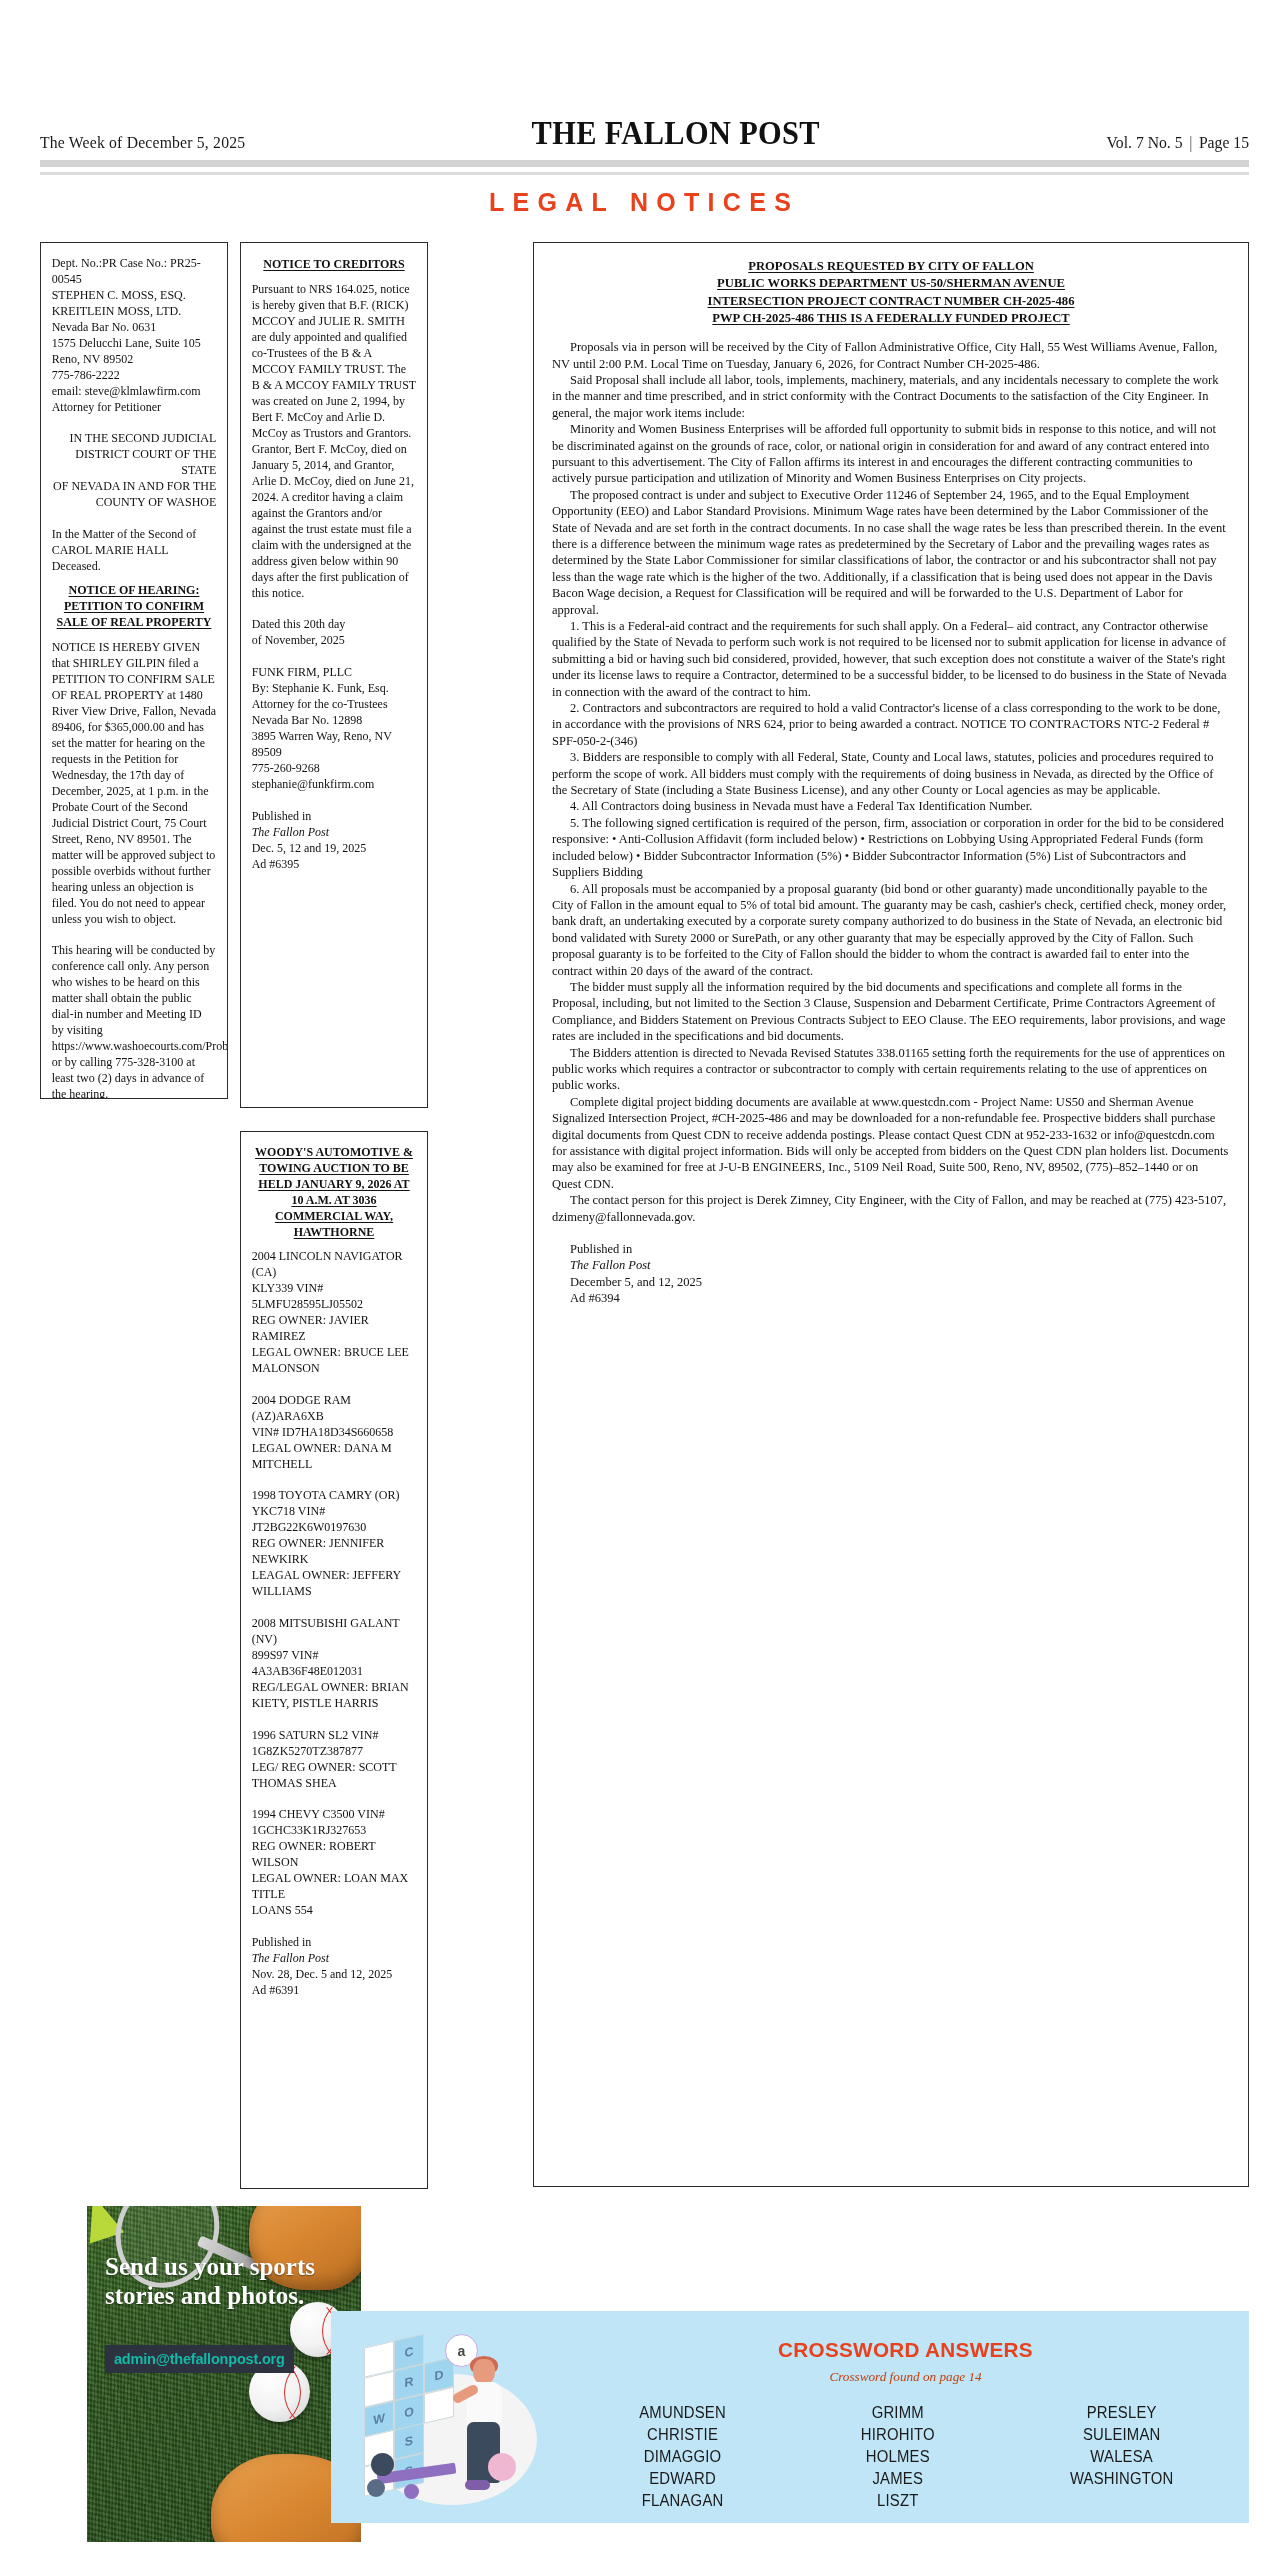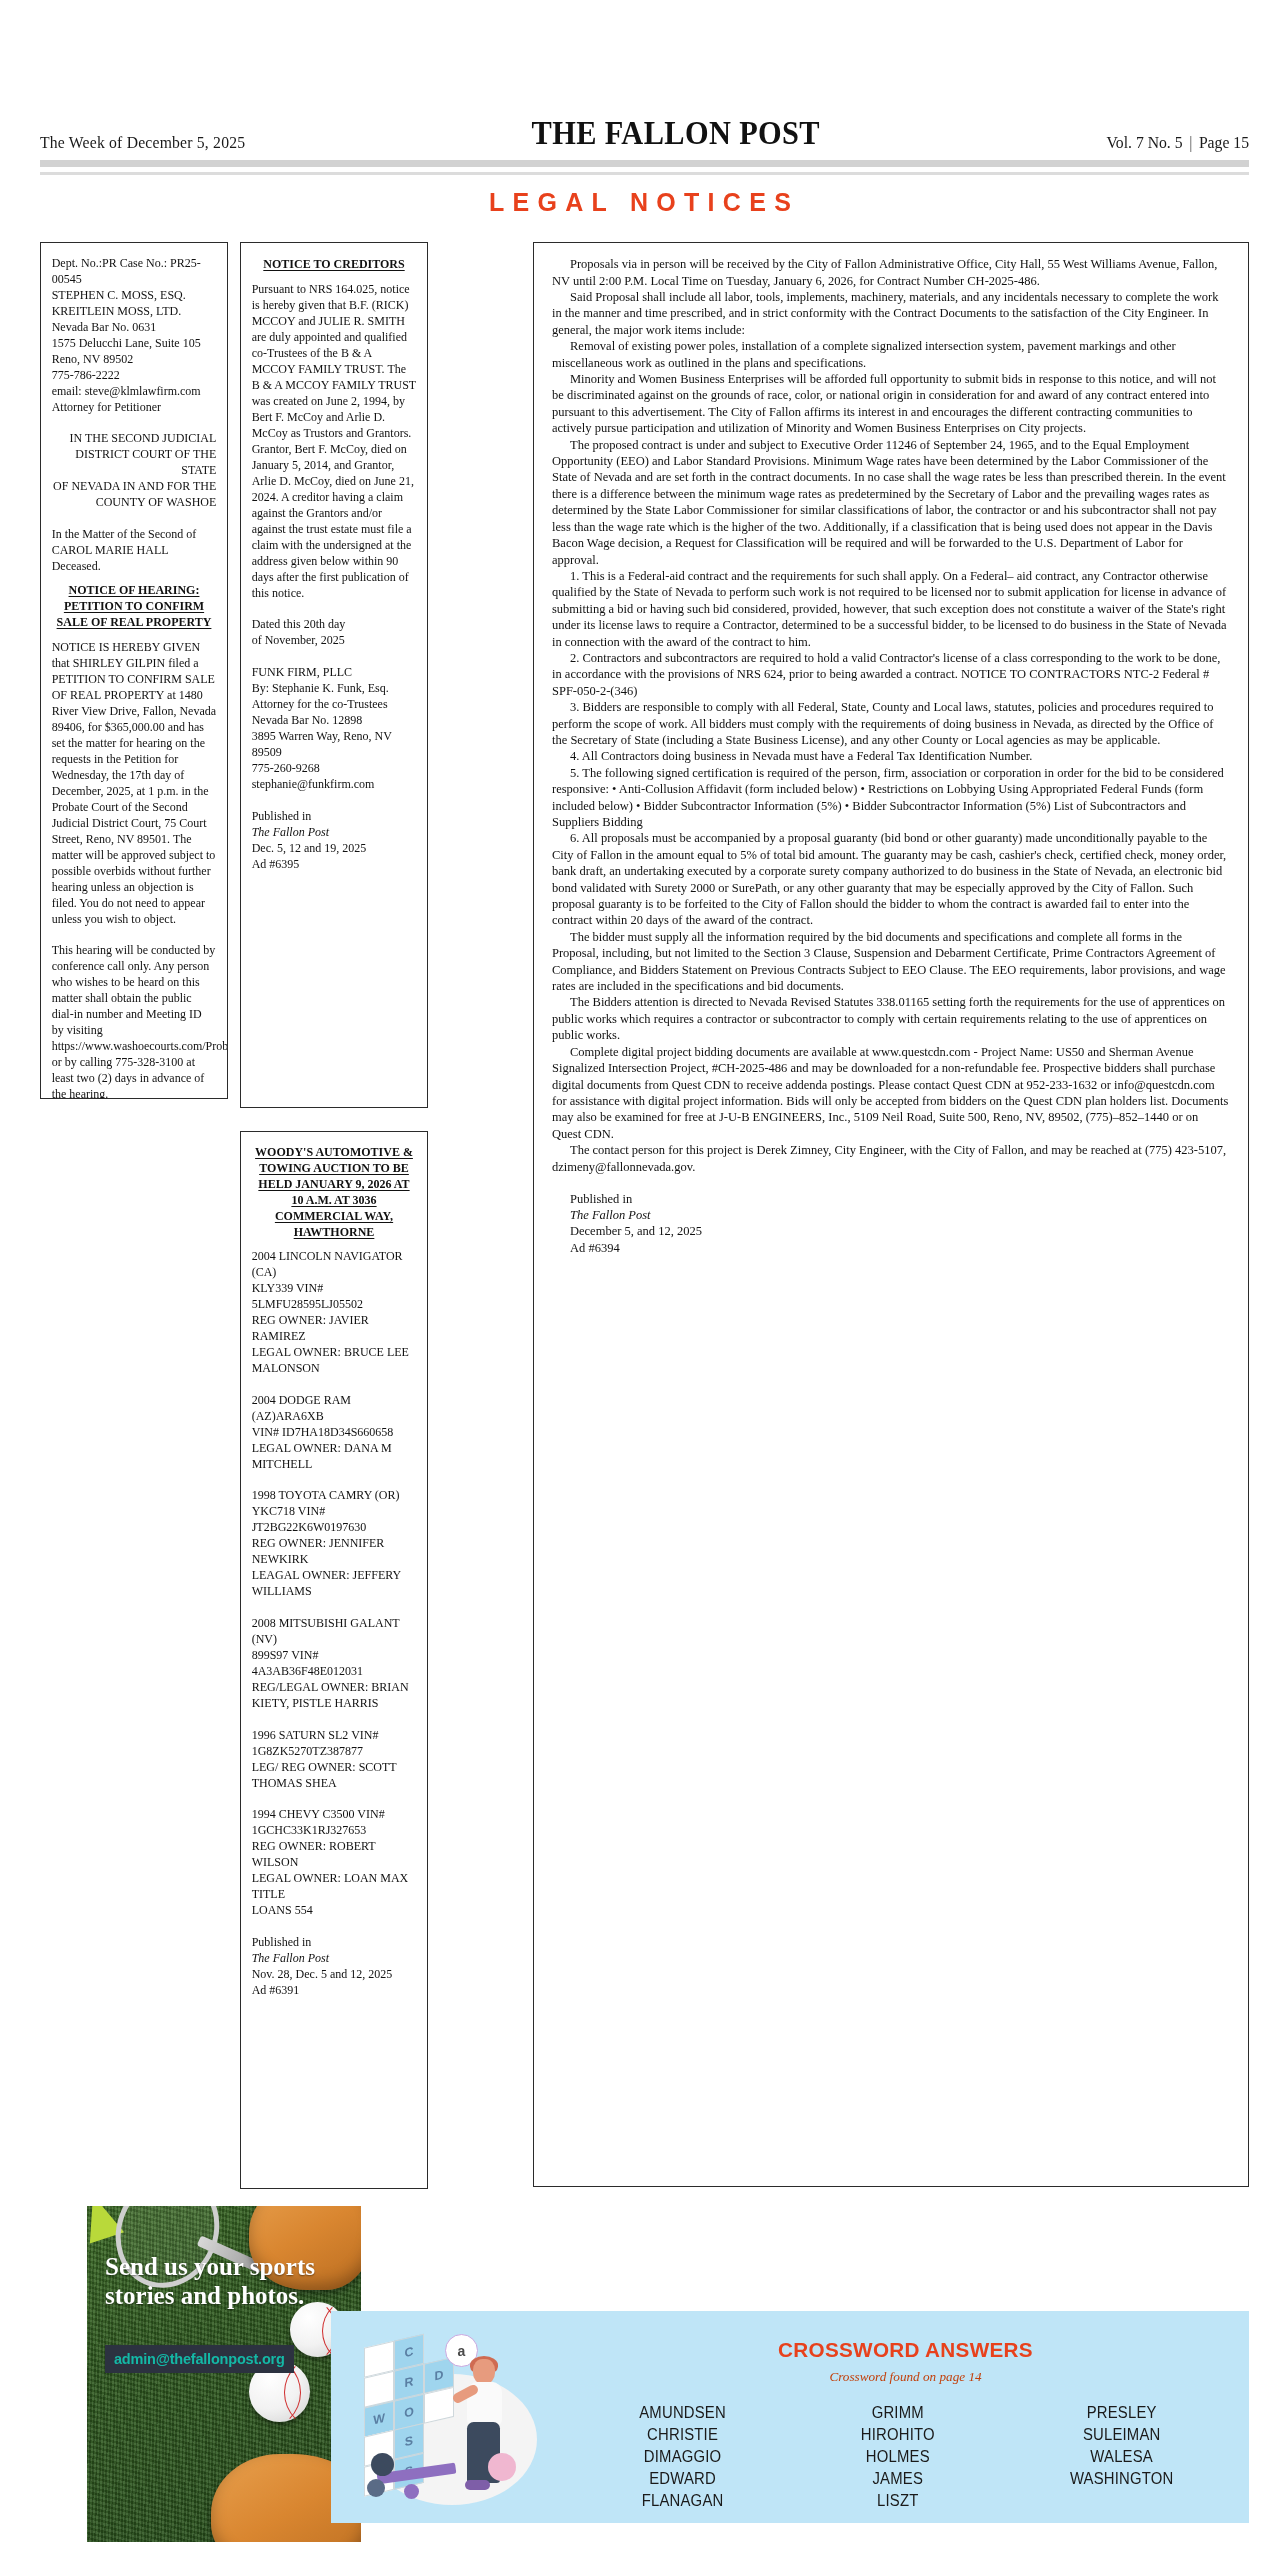"PROPOSALS REQUESTED BY CITY OF" div.hd { html: none -> <div> <div>PROPOSALS REQUESTED BY CITY OF FALLON</div> <div>PUBLIC WORKS DEPARTMENT US-50/SHERMAN AVENUE</div> <div>INTERSECTION PROJECT CONTRACT NUMBER CH-2025-486</div> <div>PWP CH-2025-486 THIS IS A FEDERALLY FUNDED PROJECT</div> </div> }
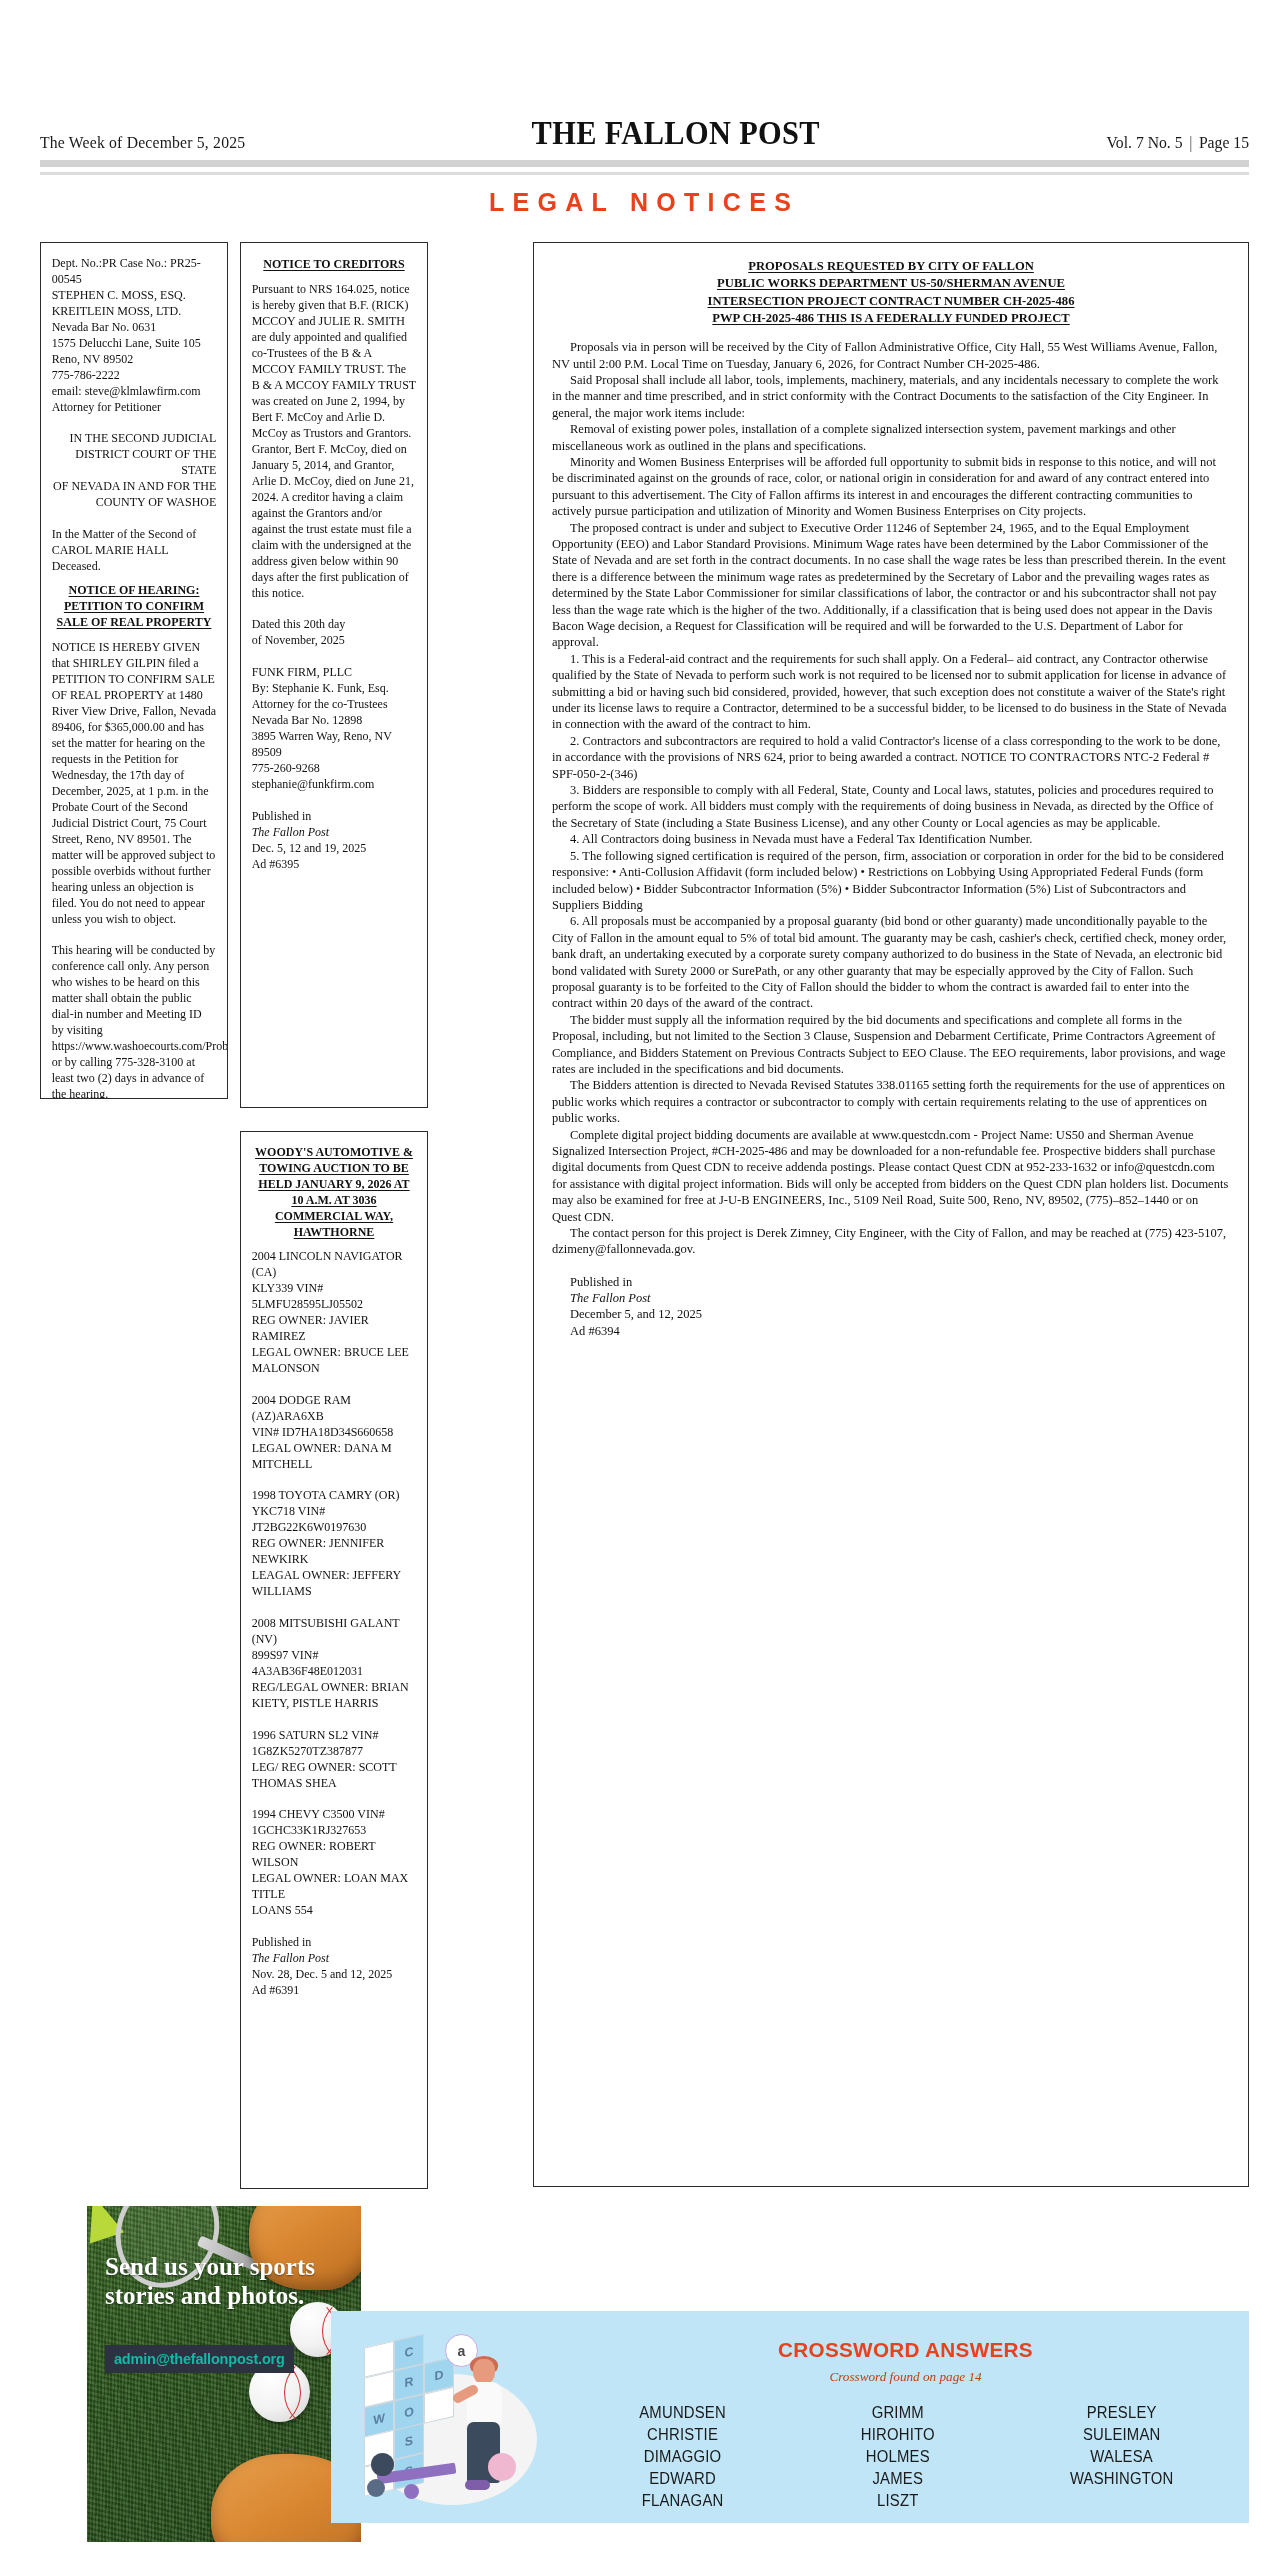"Removal of existing power poles," div.p { html: <div>Removal of existing power poles, installation of a complete signalized intersection system, pavement markings and other miscellaneous work as outlined in the plans and specifications.</div> -> none }
